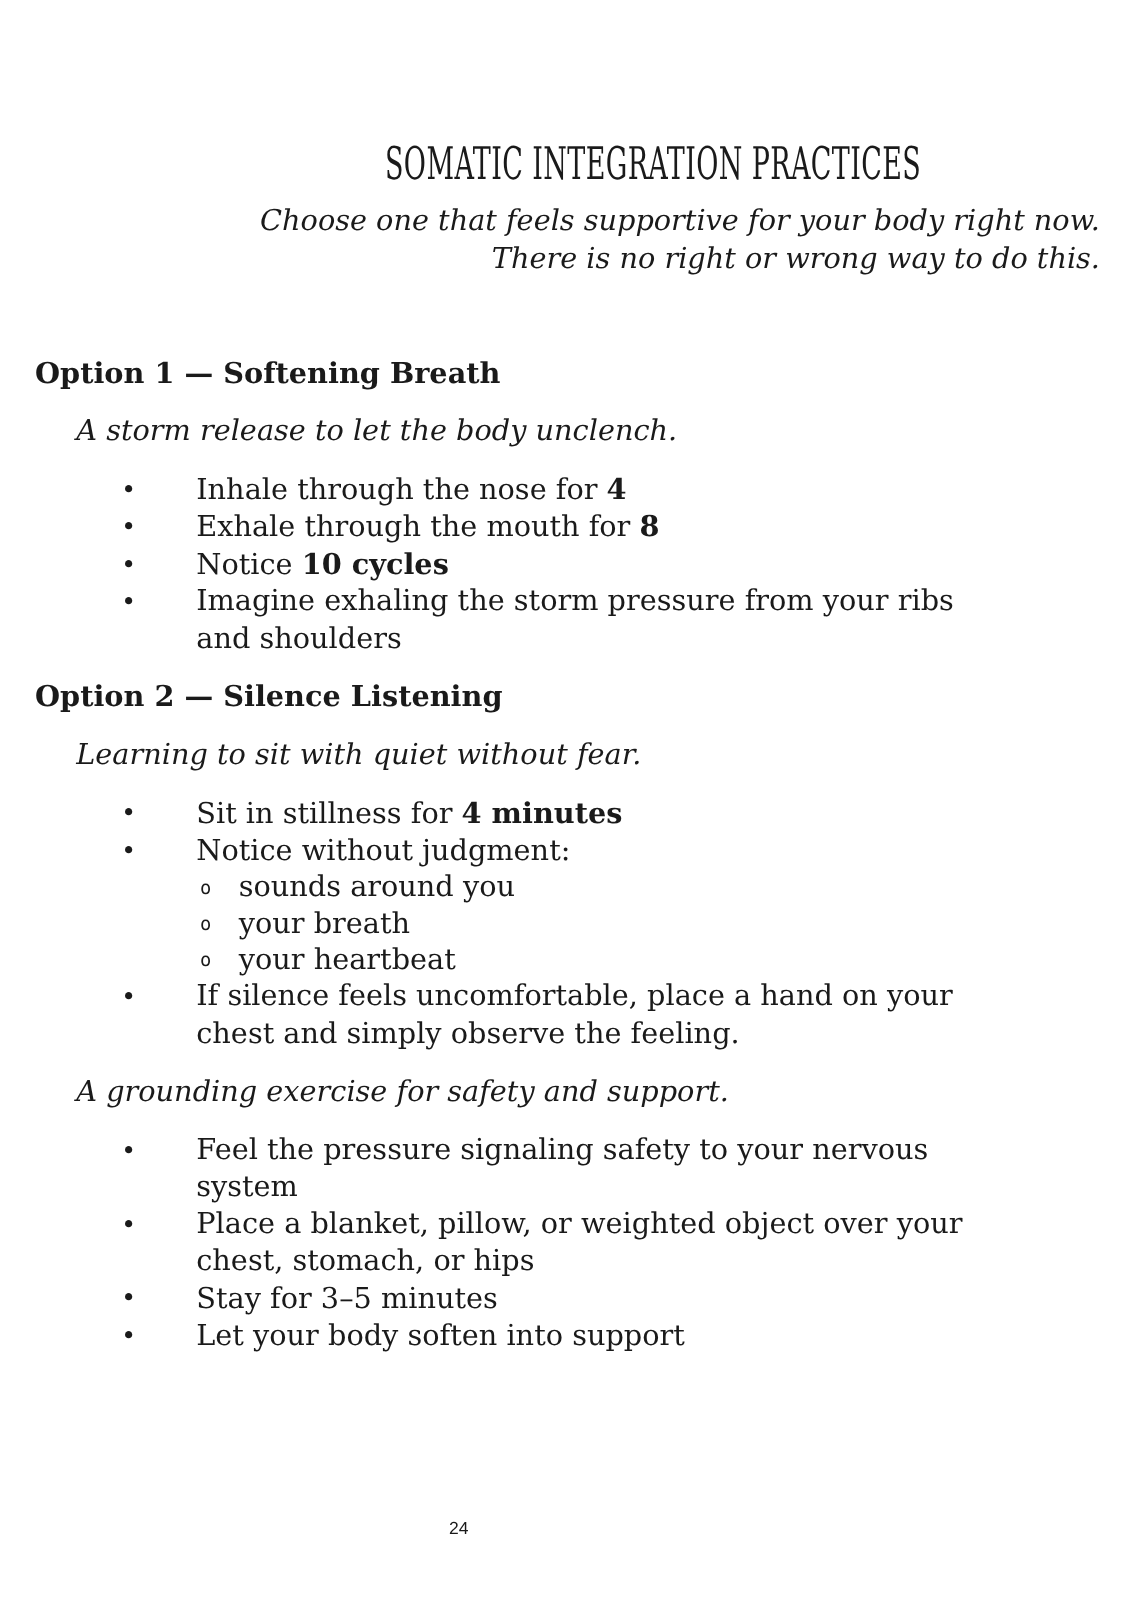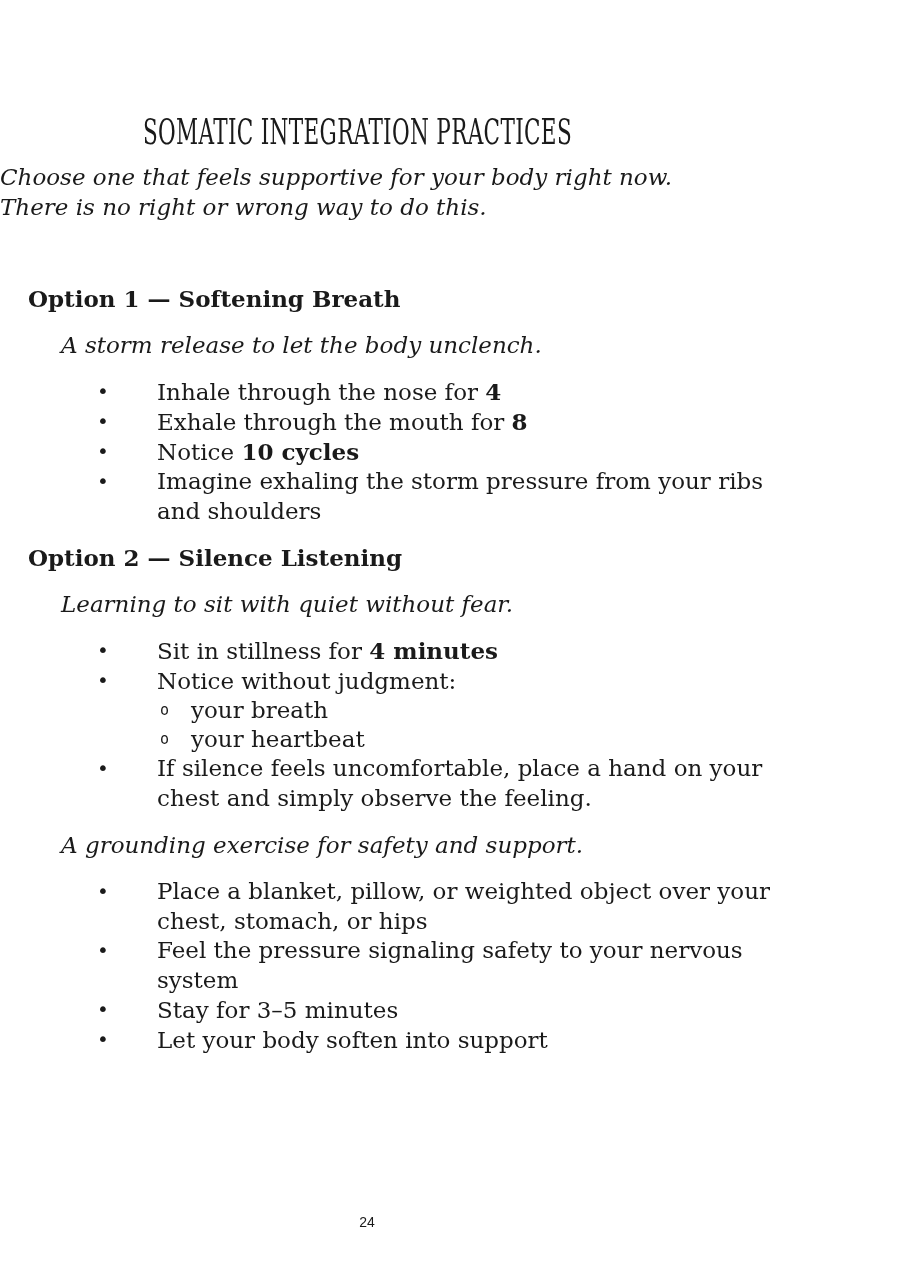"SOMATIC INTEGRATION PRACTICES" .header { text-align: left -> right }
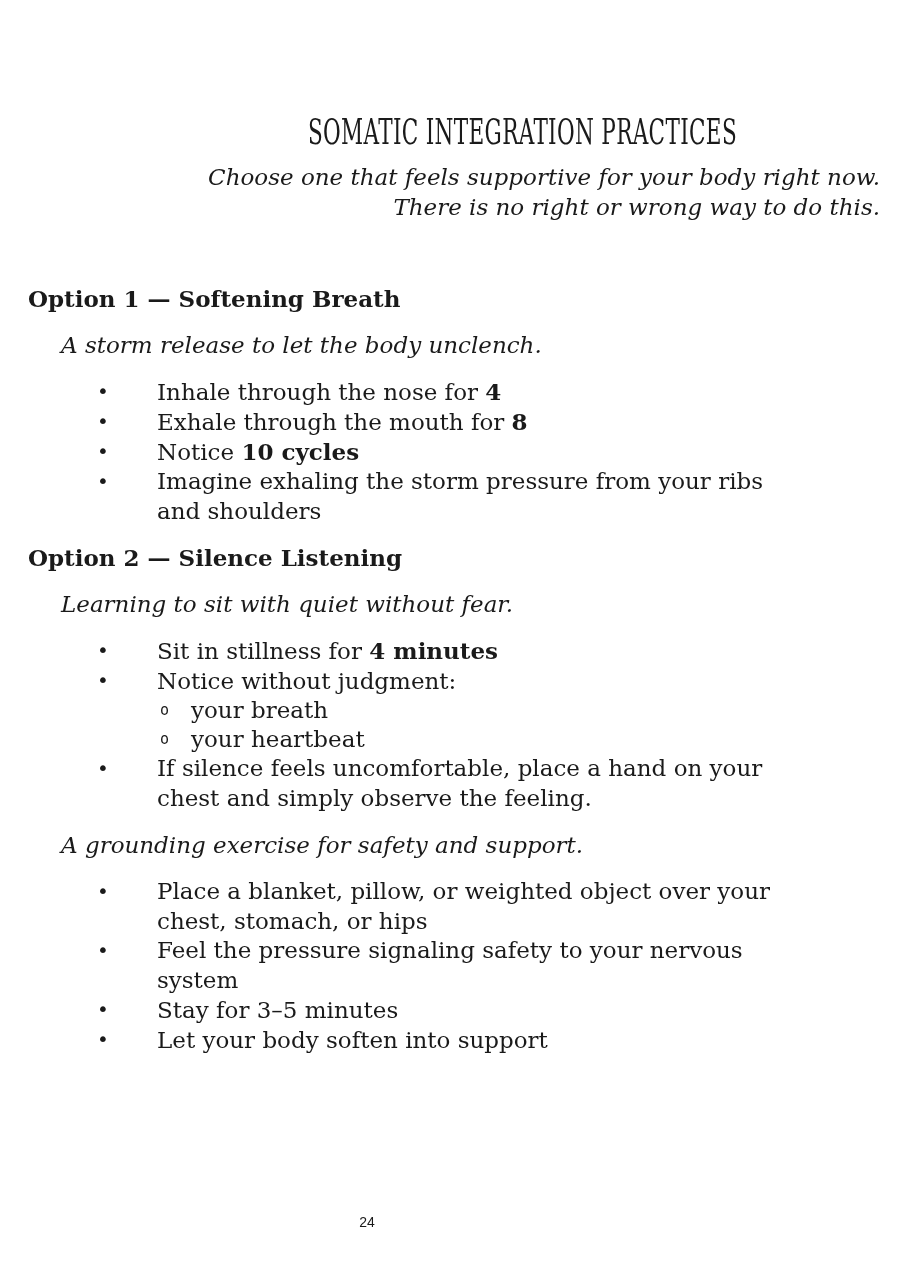"sounds around you" li { html: none -> <li><span>sounds around you</span></li> }
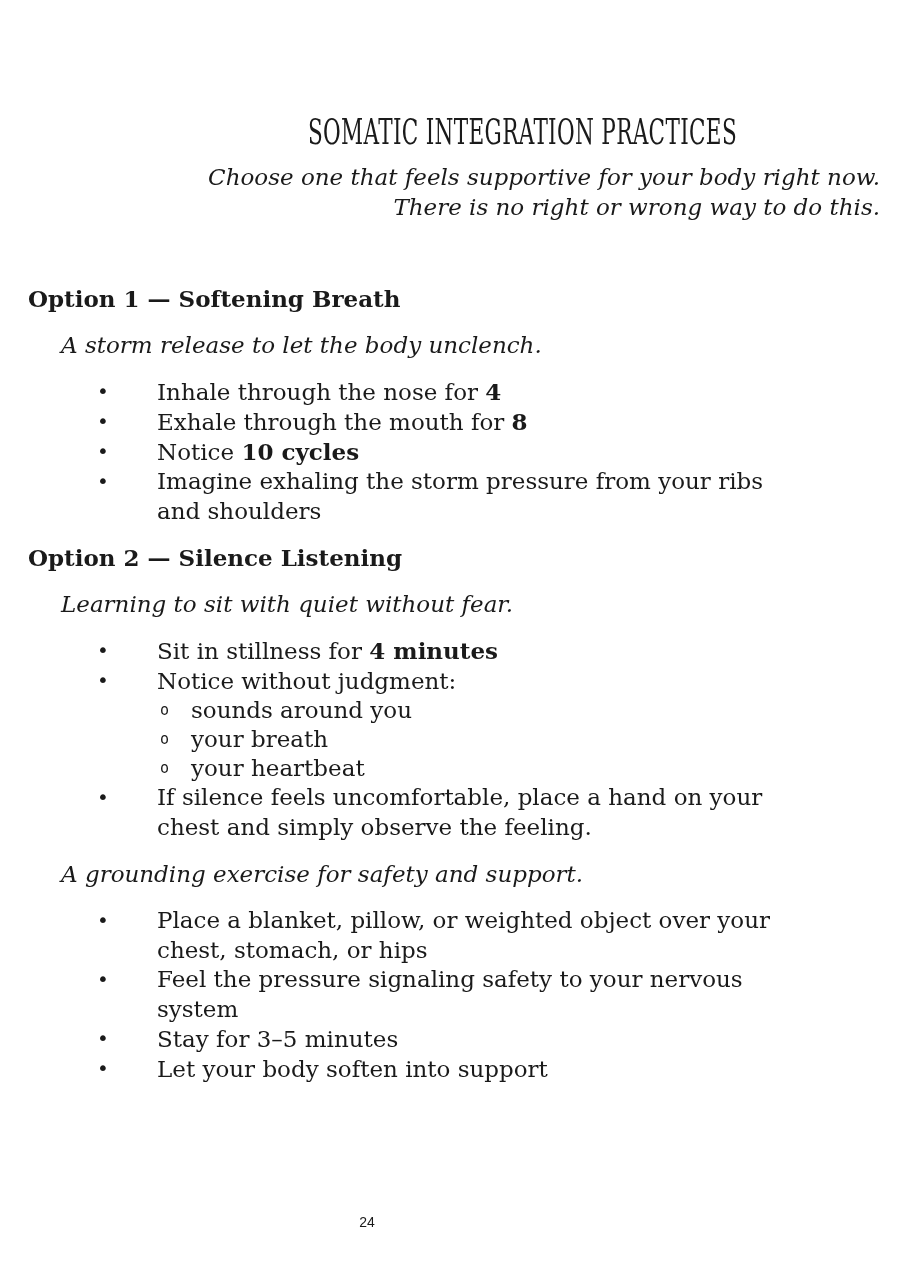"Place a blanket, pillow, or" li { order: before "Feel the pressure signaling safety" -> after "Feel the pressure signaling safety" }
